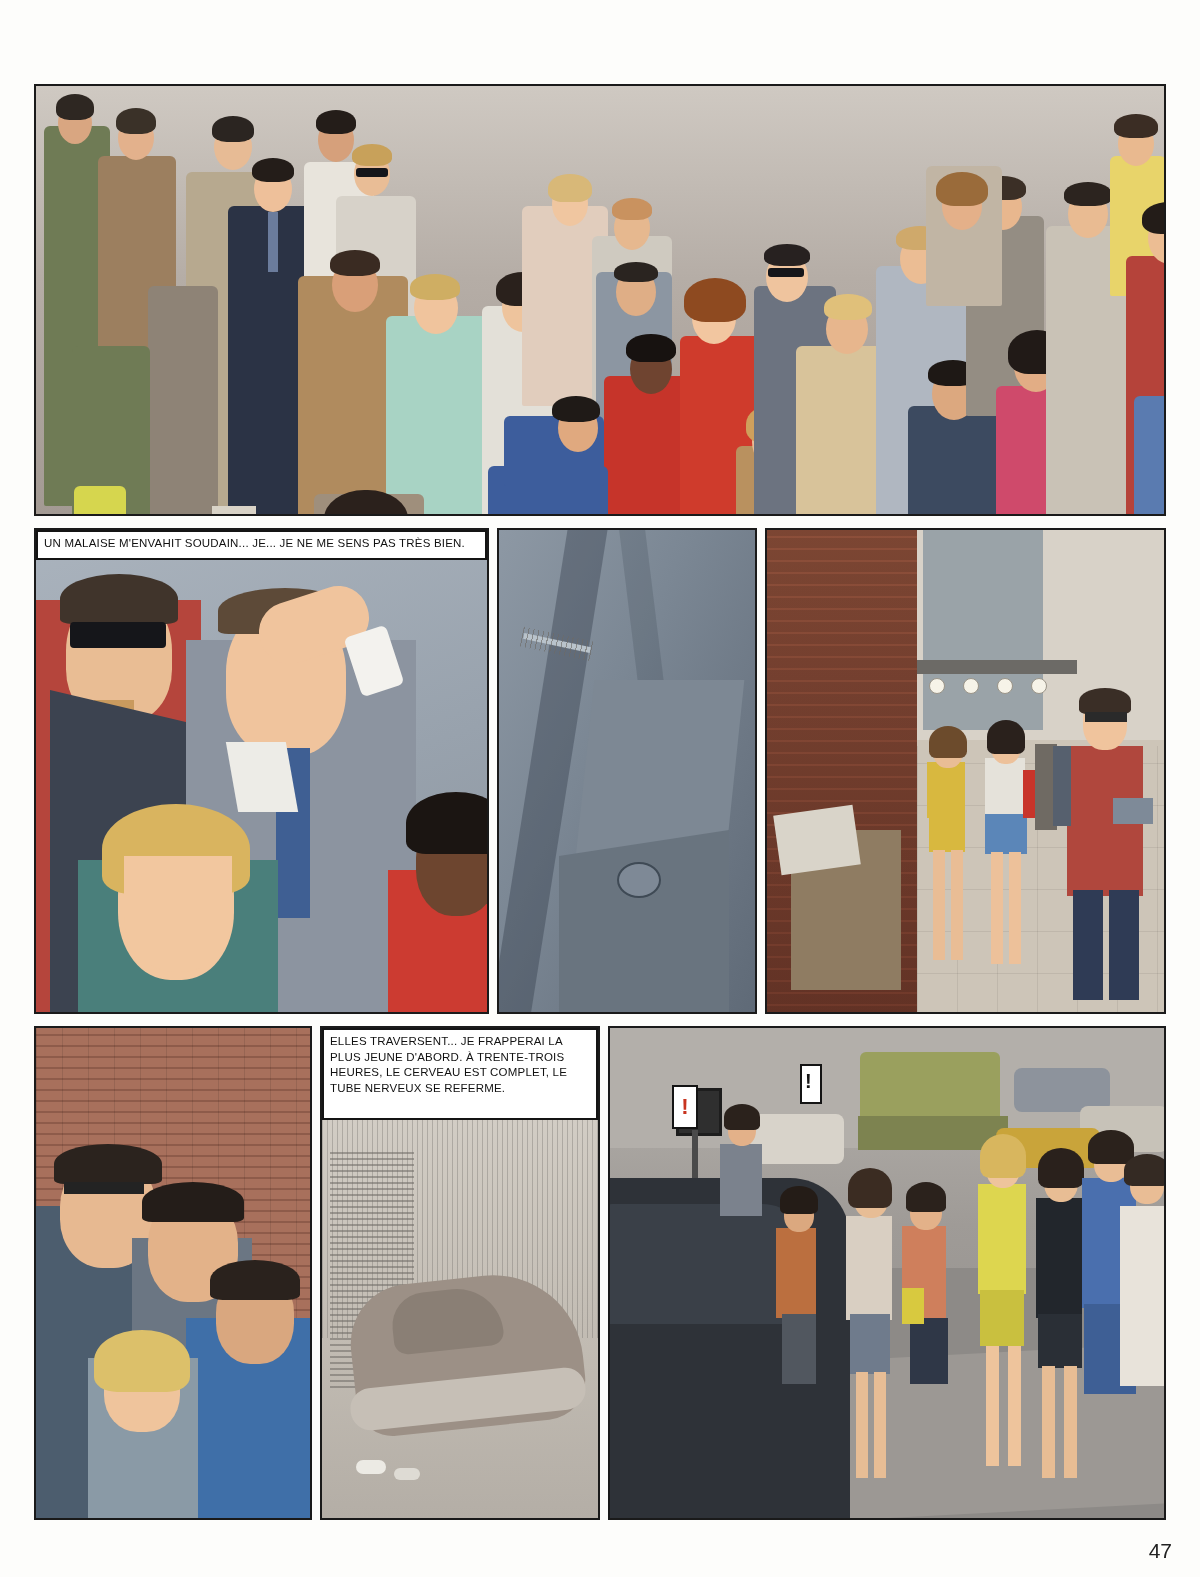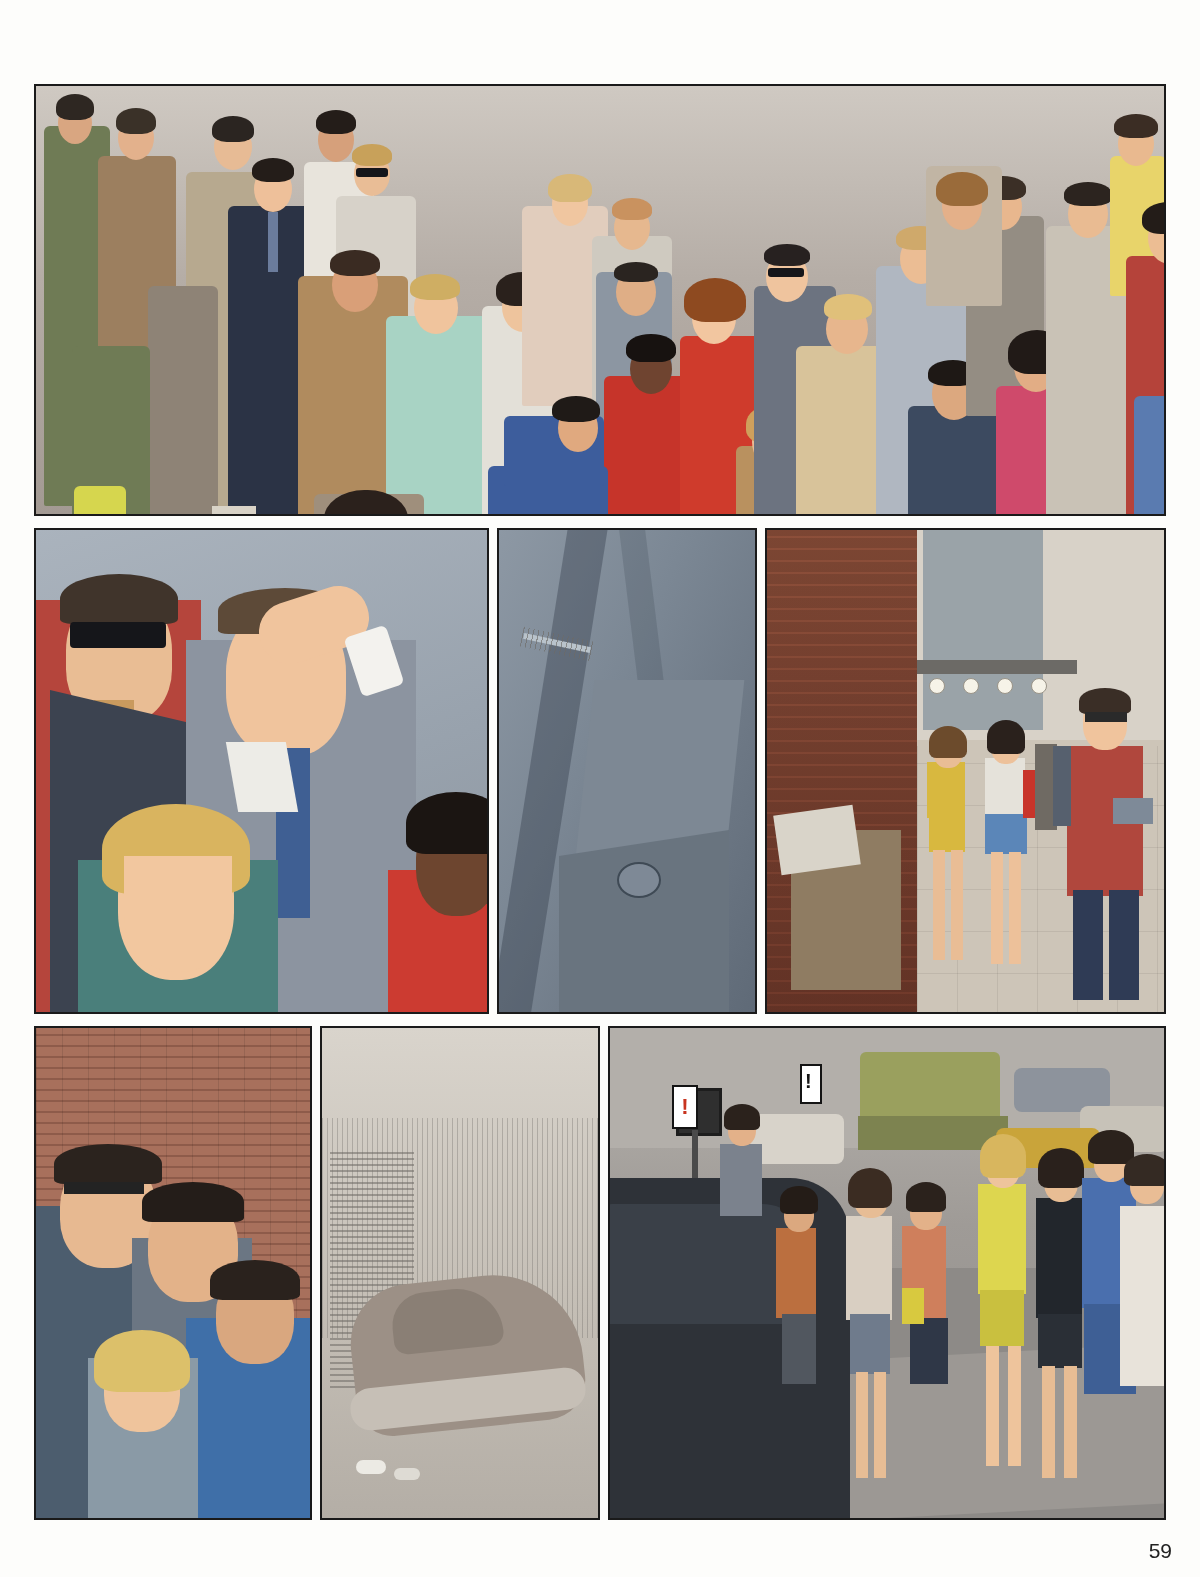"UN MALAISE M'ENVAHIT SOUDAIN... JE..." div.caption { html: none -> <div>UN MALAISE M'ENVAHIT SOUDAIN... JE... JE NE ME SENS PAS TRÈS BIEN.</div> }
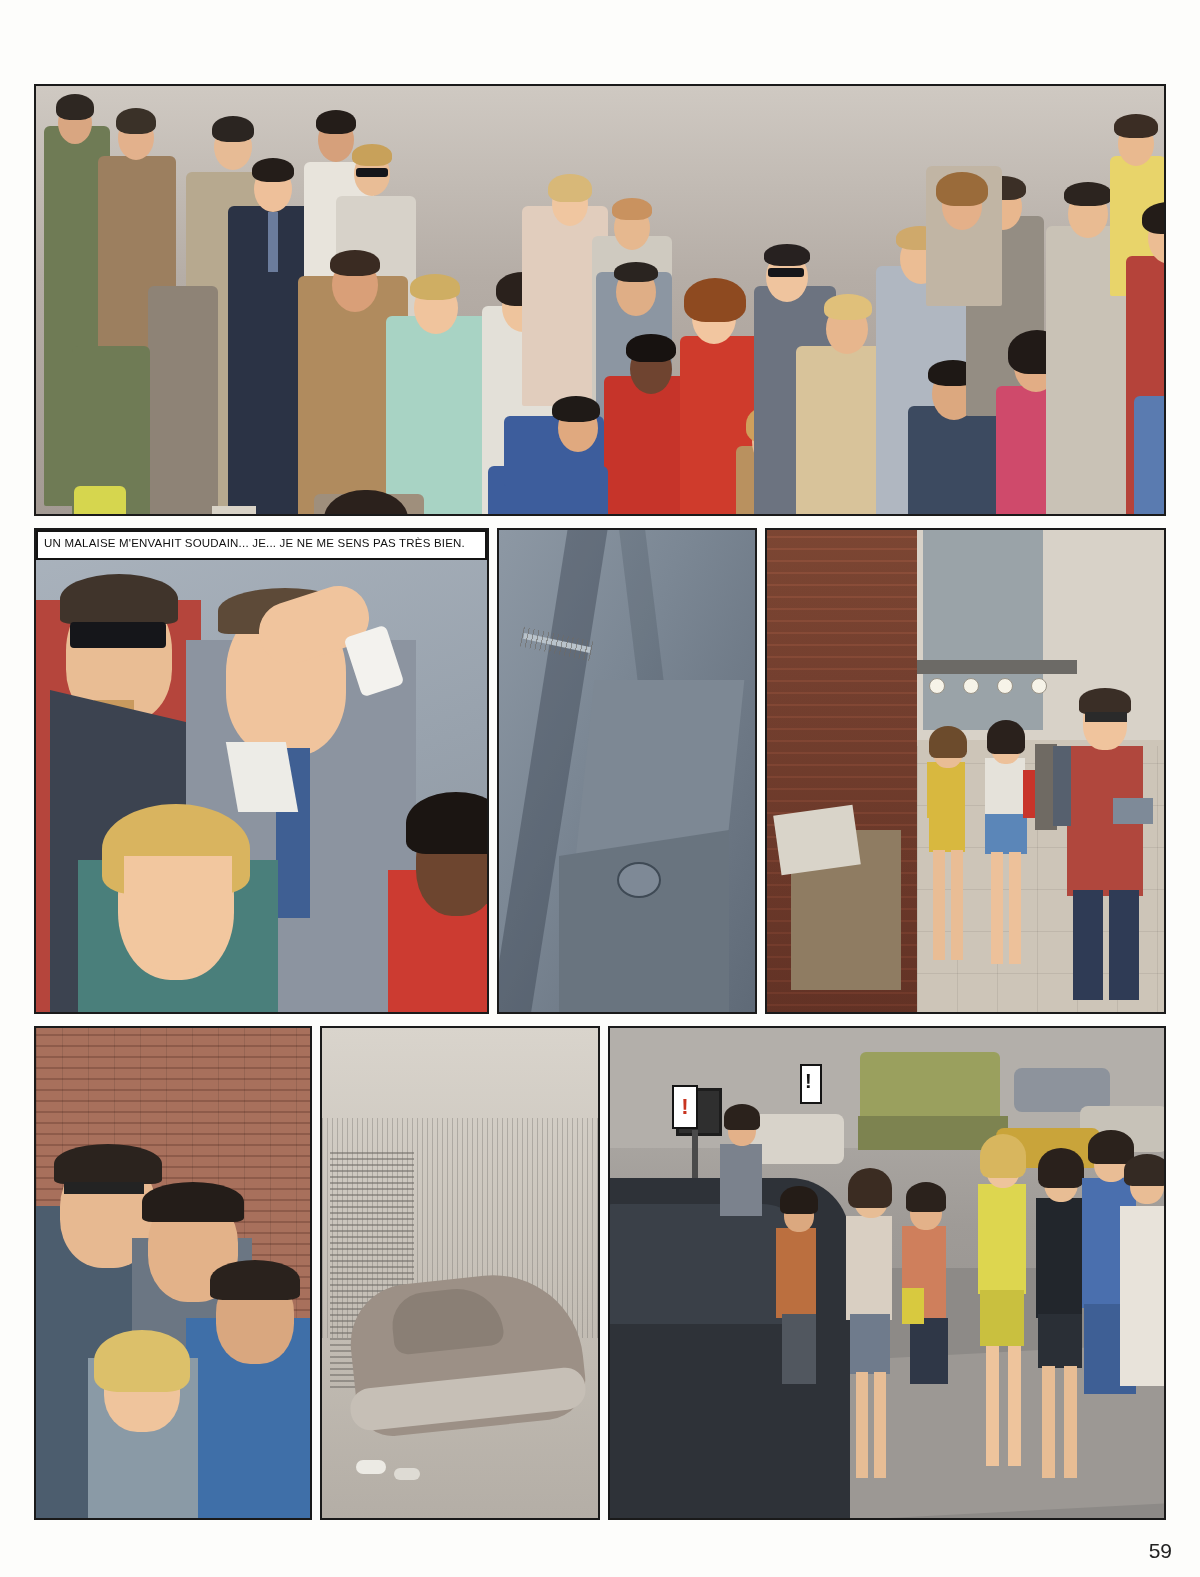"ELLES TRAVERSENT... JE FRAPPERAI LA" div.caption { html: none -> <div>ELLES TRAVERSENT... JE FRAPPERAI LA PLUS JEUNE D'ABORD. À TRENTE-TROIS HEURES, LE CERVEAU EST COMPLET, LE TUBE NERVEUX SE REFERME.</div> }
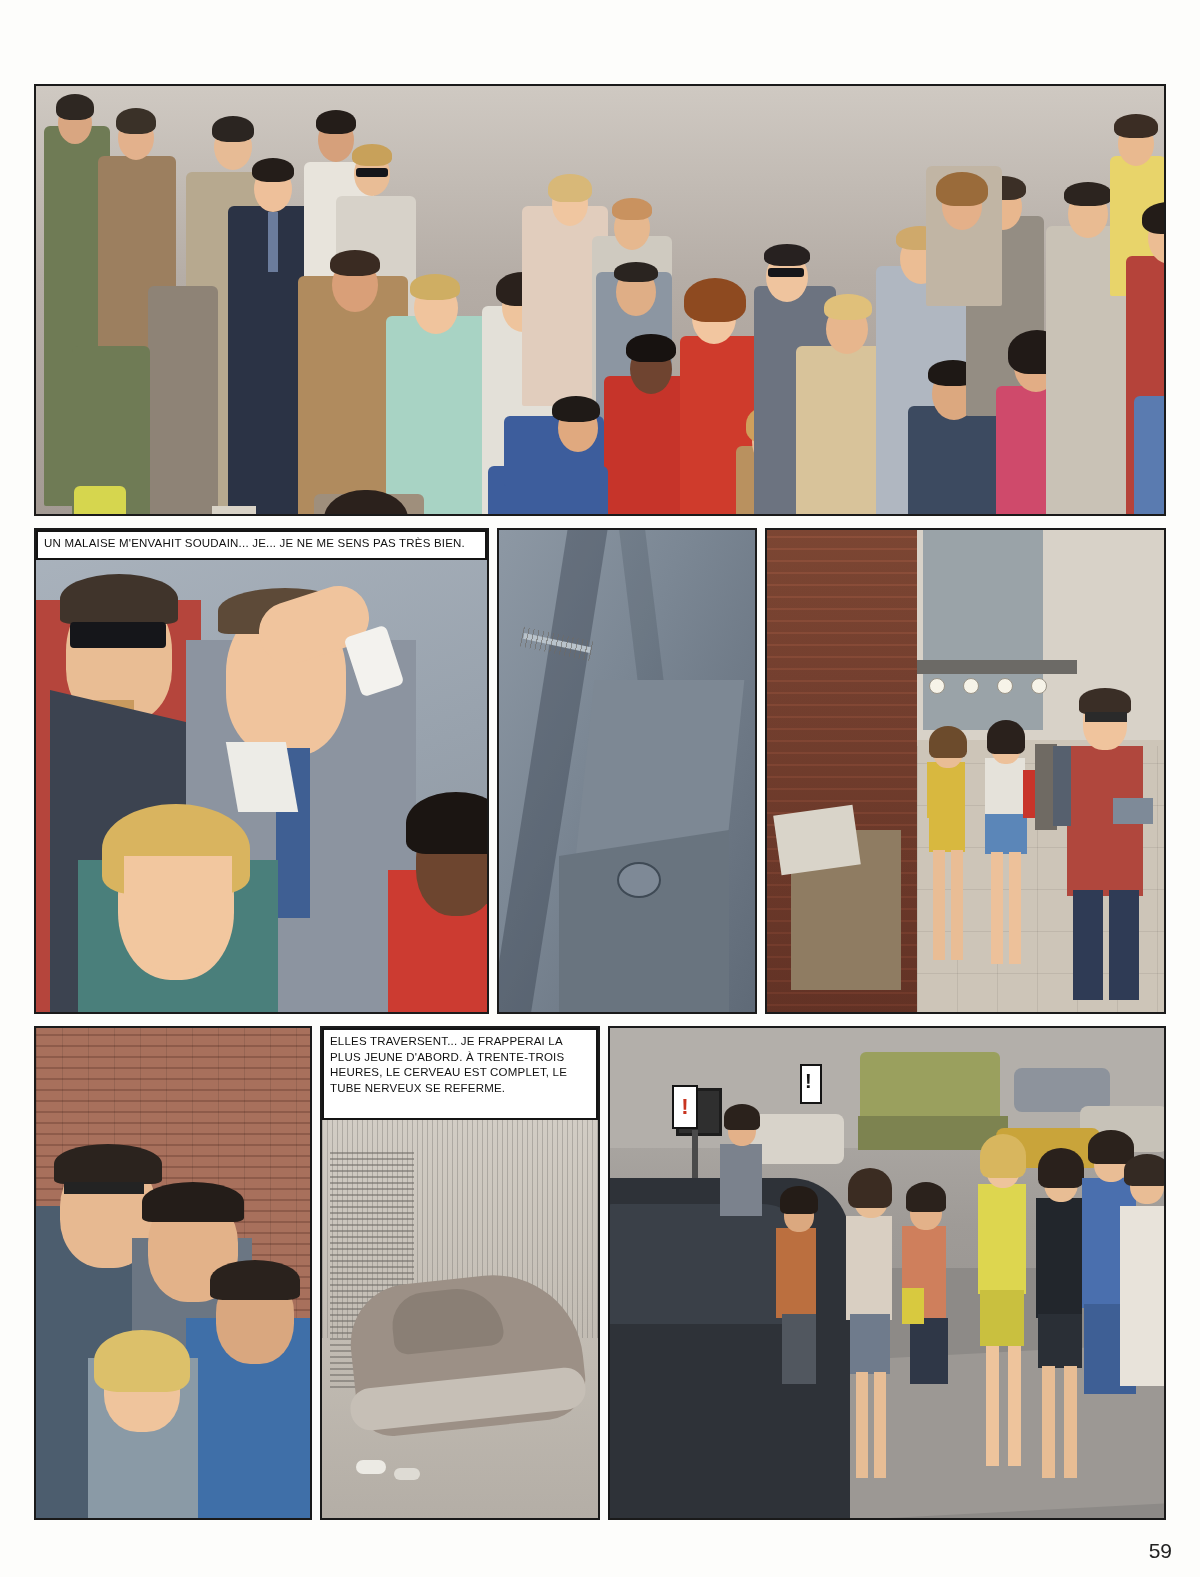"59" div.pagenum { text: 59 -> 47 }
